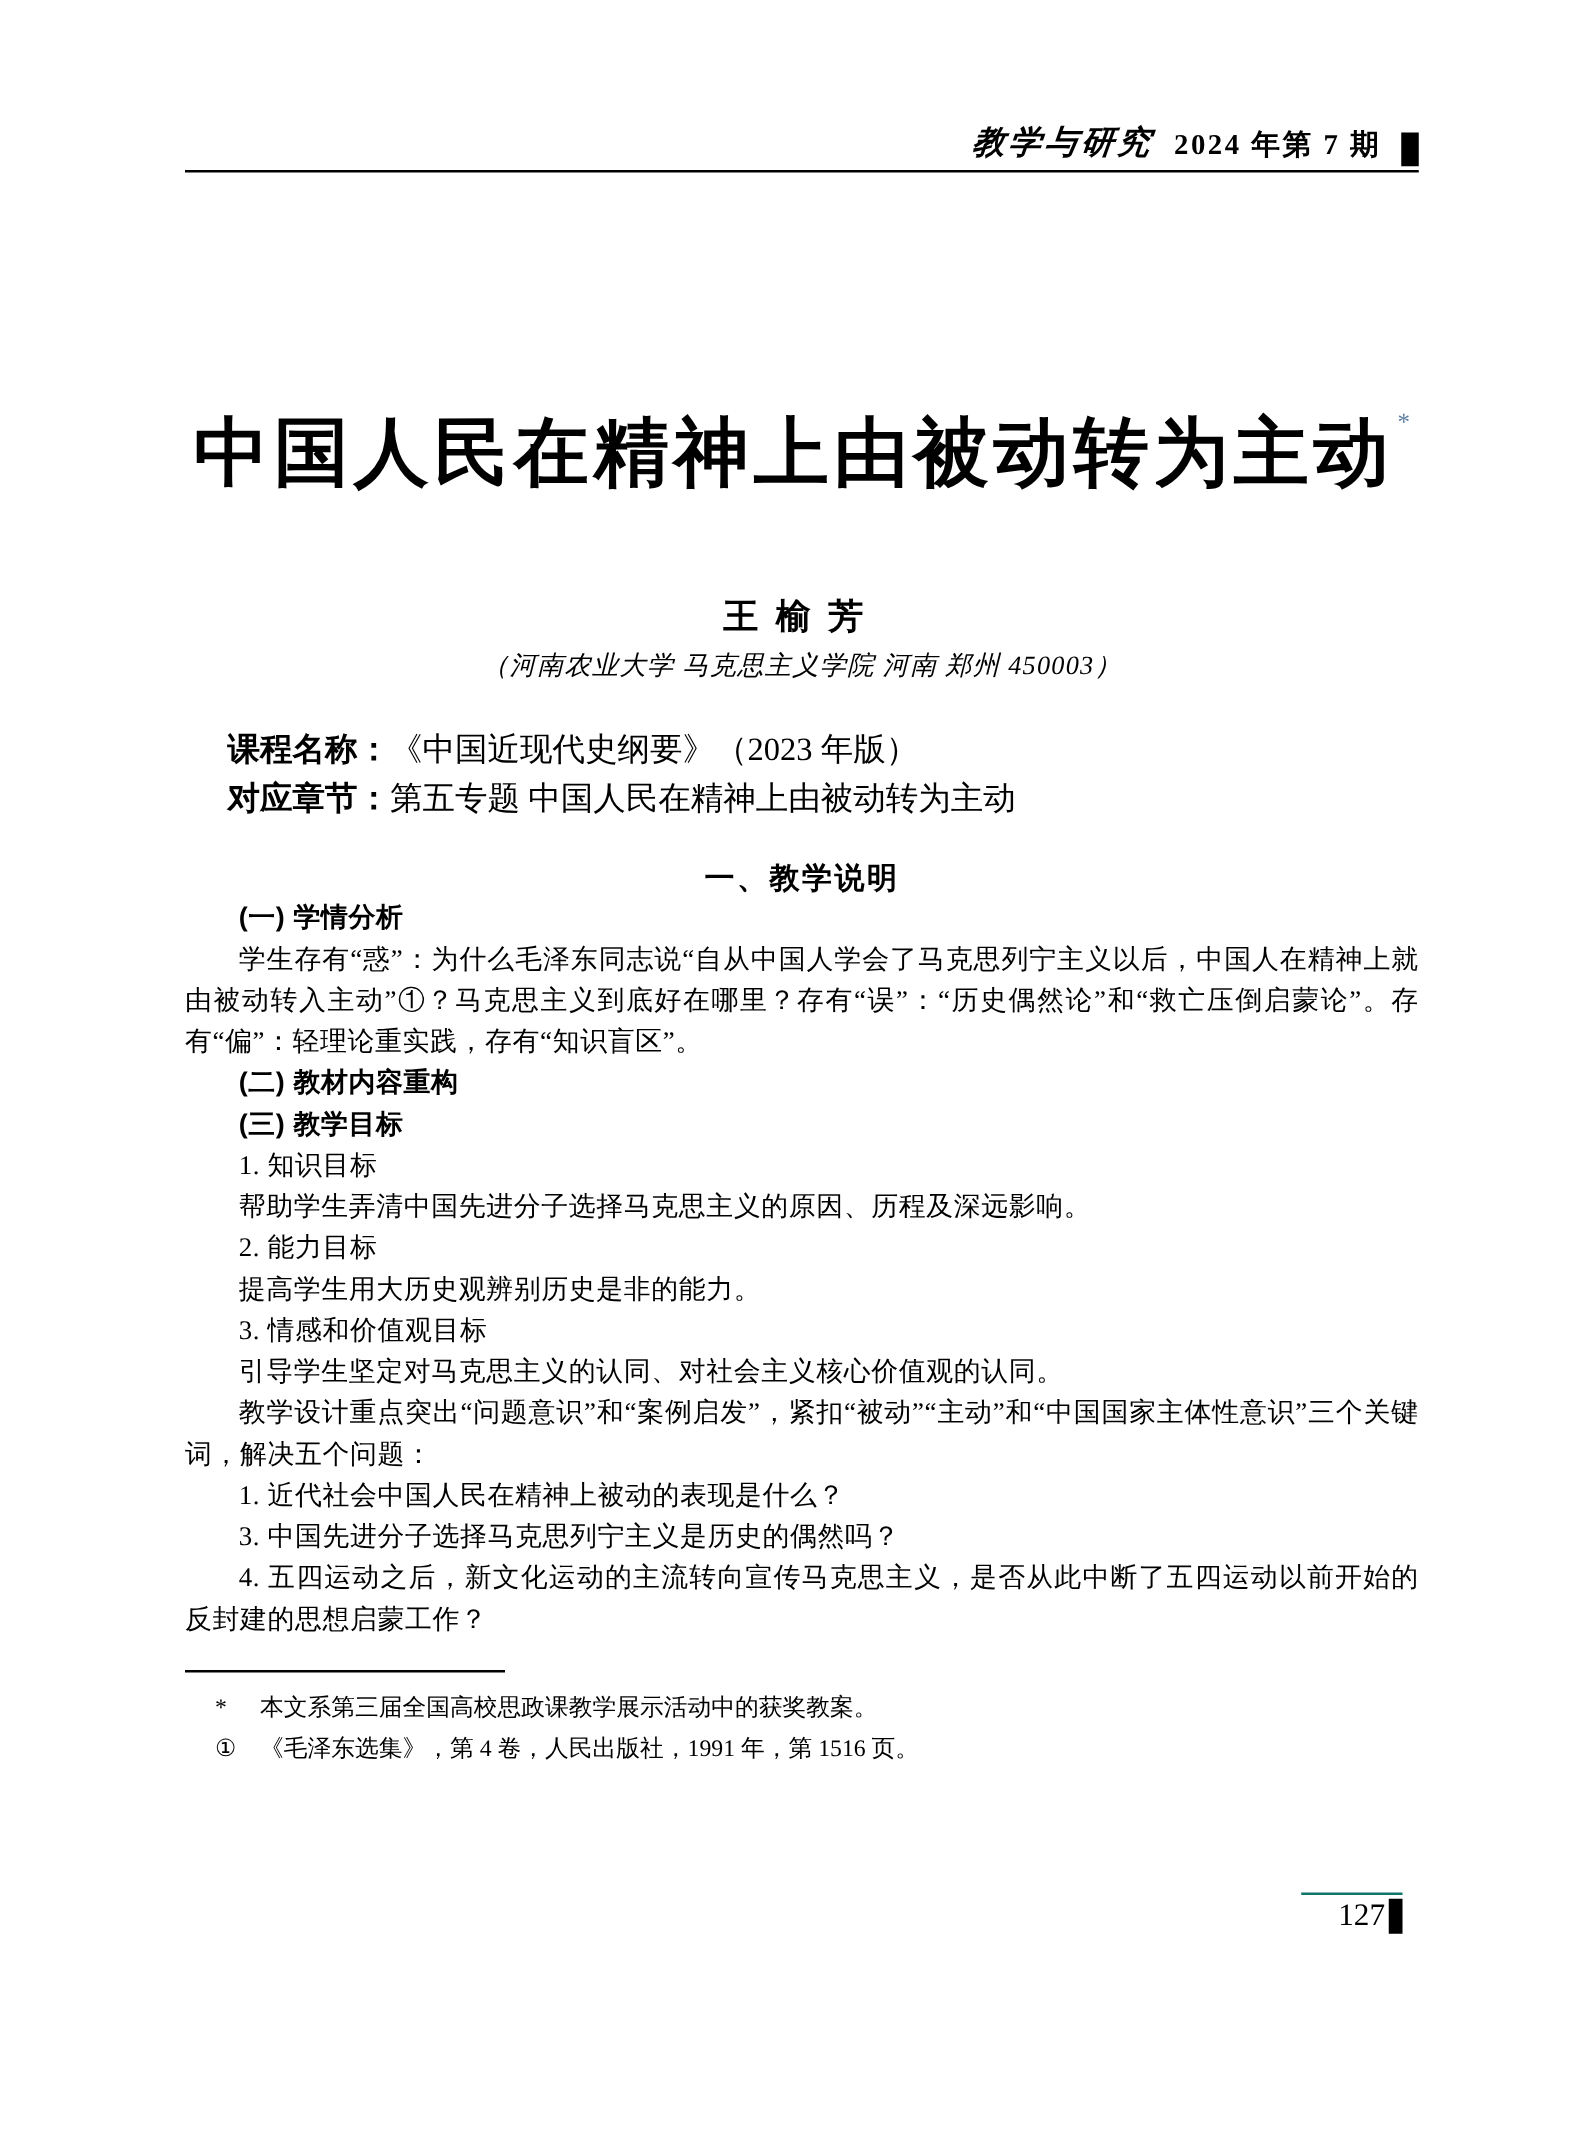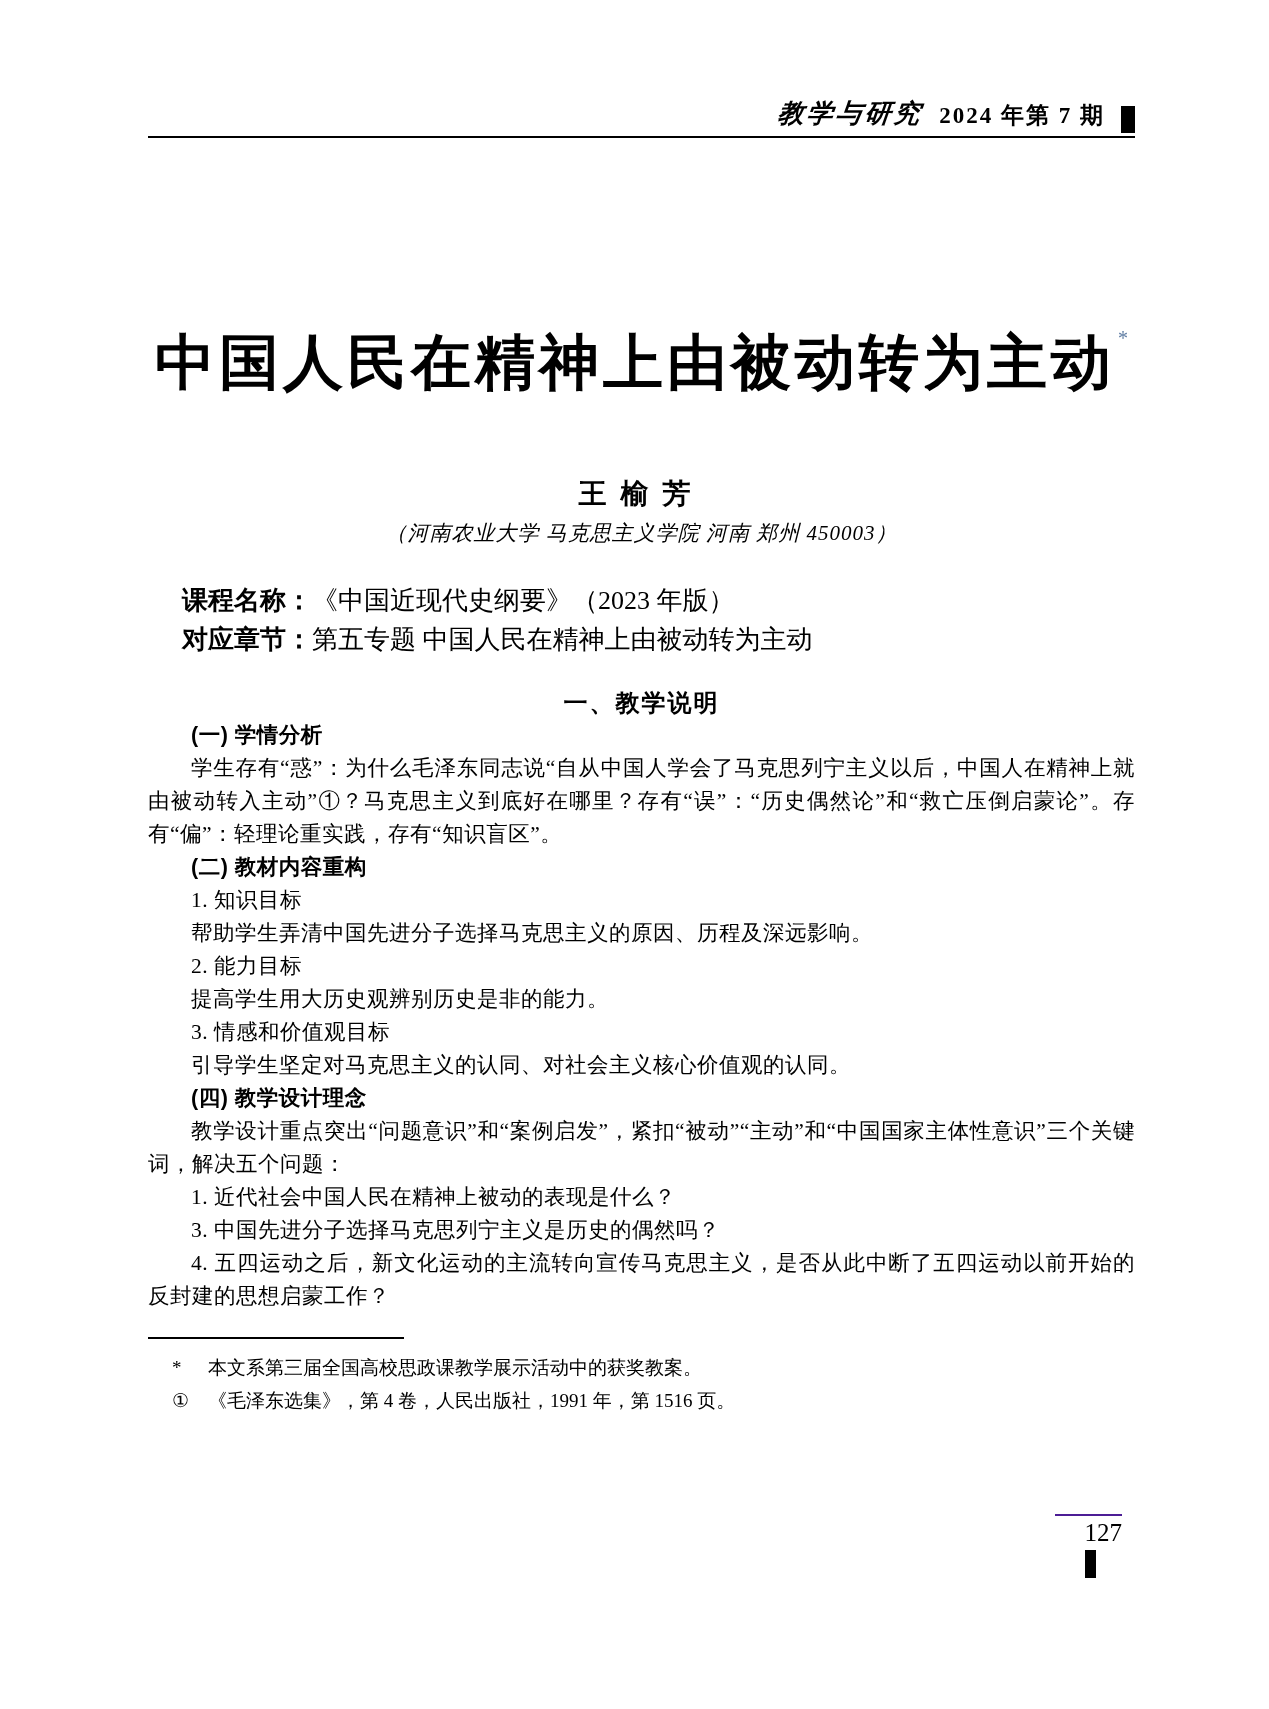"(三) 教学目标" p.subhead { html: none -> <p>(三) 教学目标</p> }
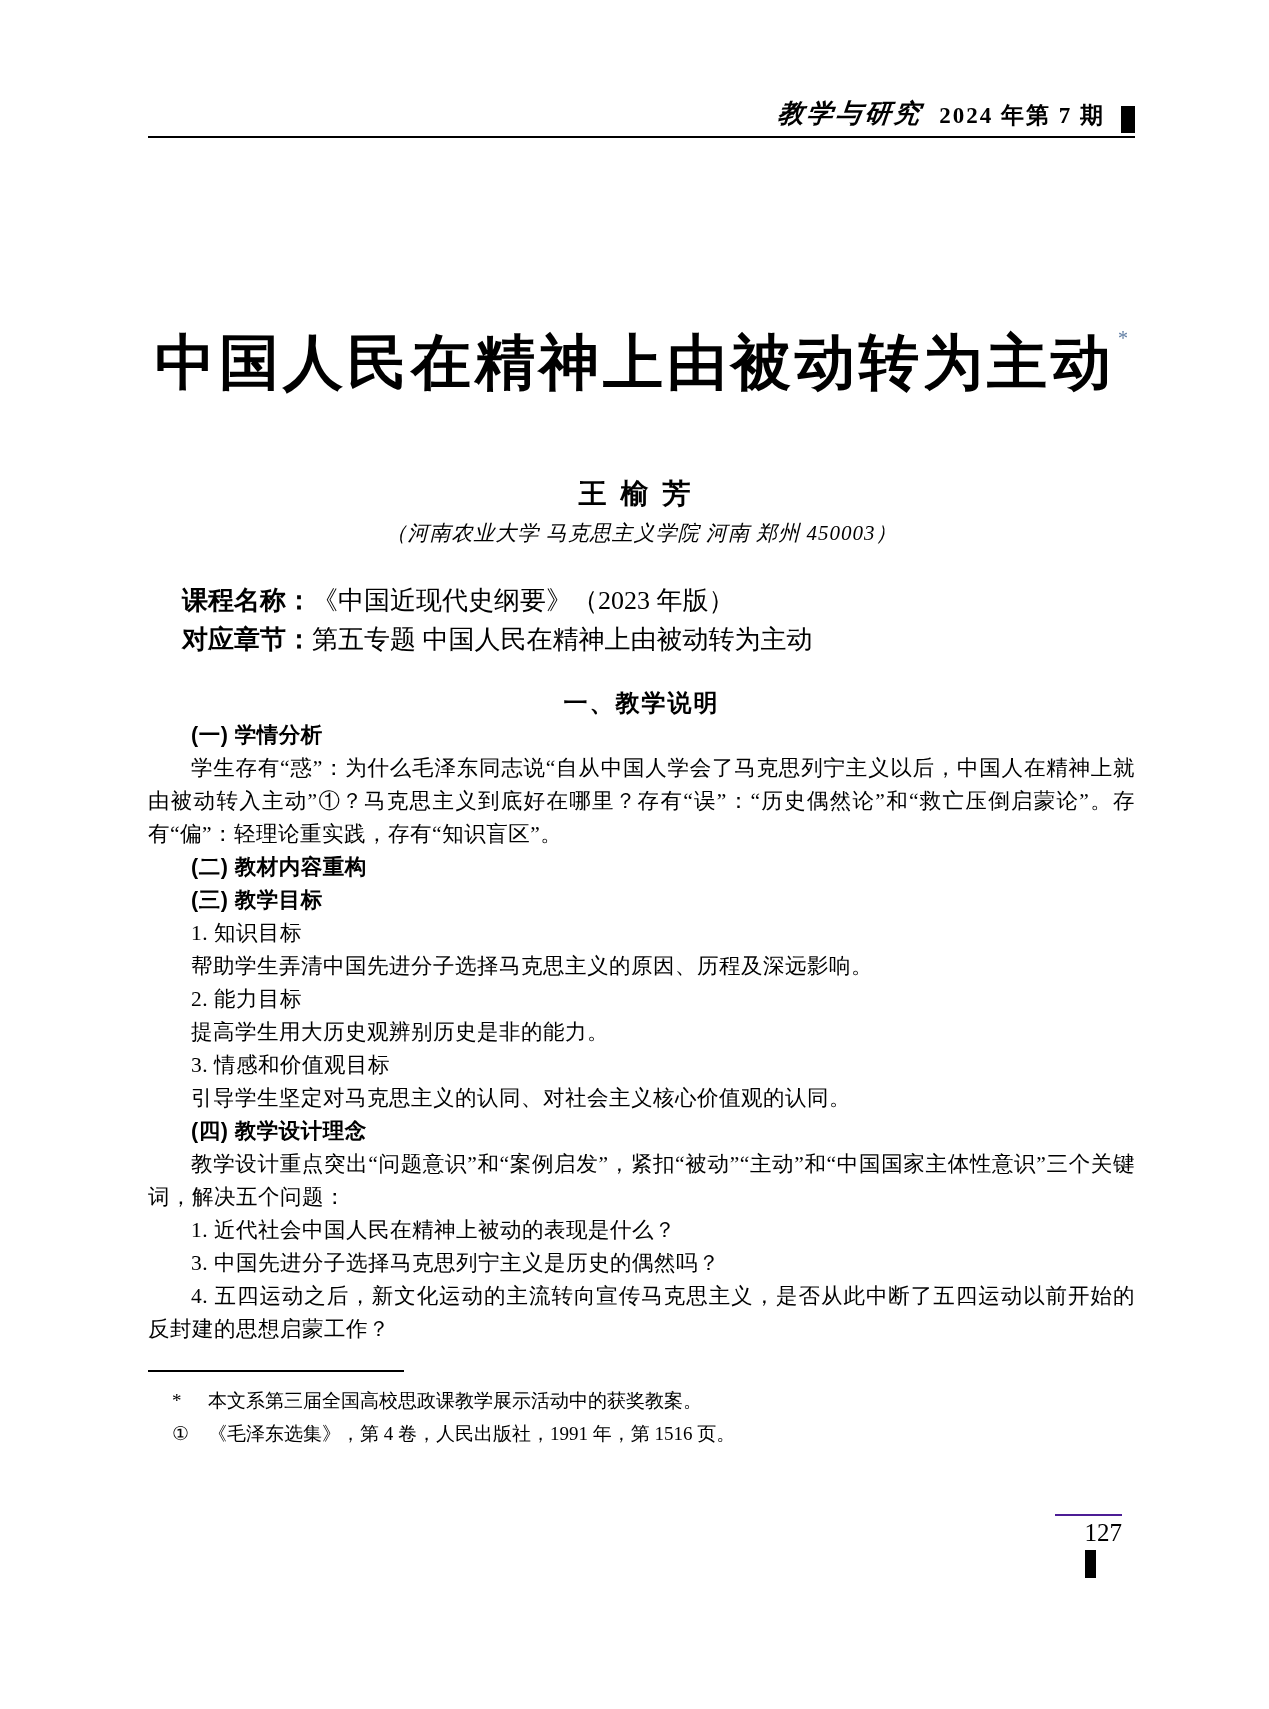"(四) 教学设计理念" p.subhead { html: <p>(四) 教学设计理念</p> -> none }
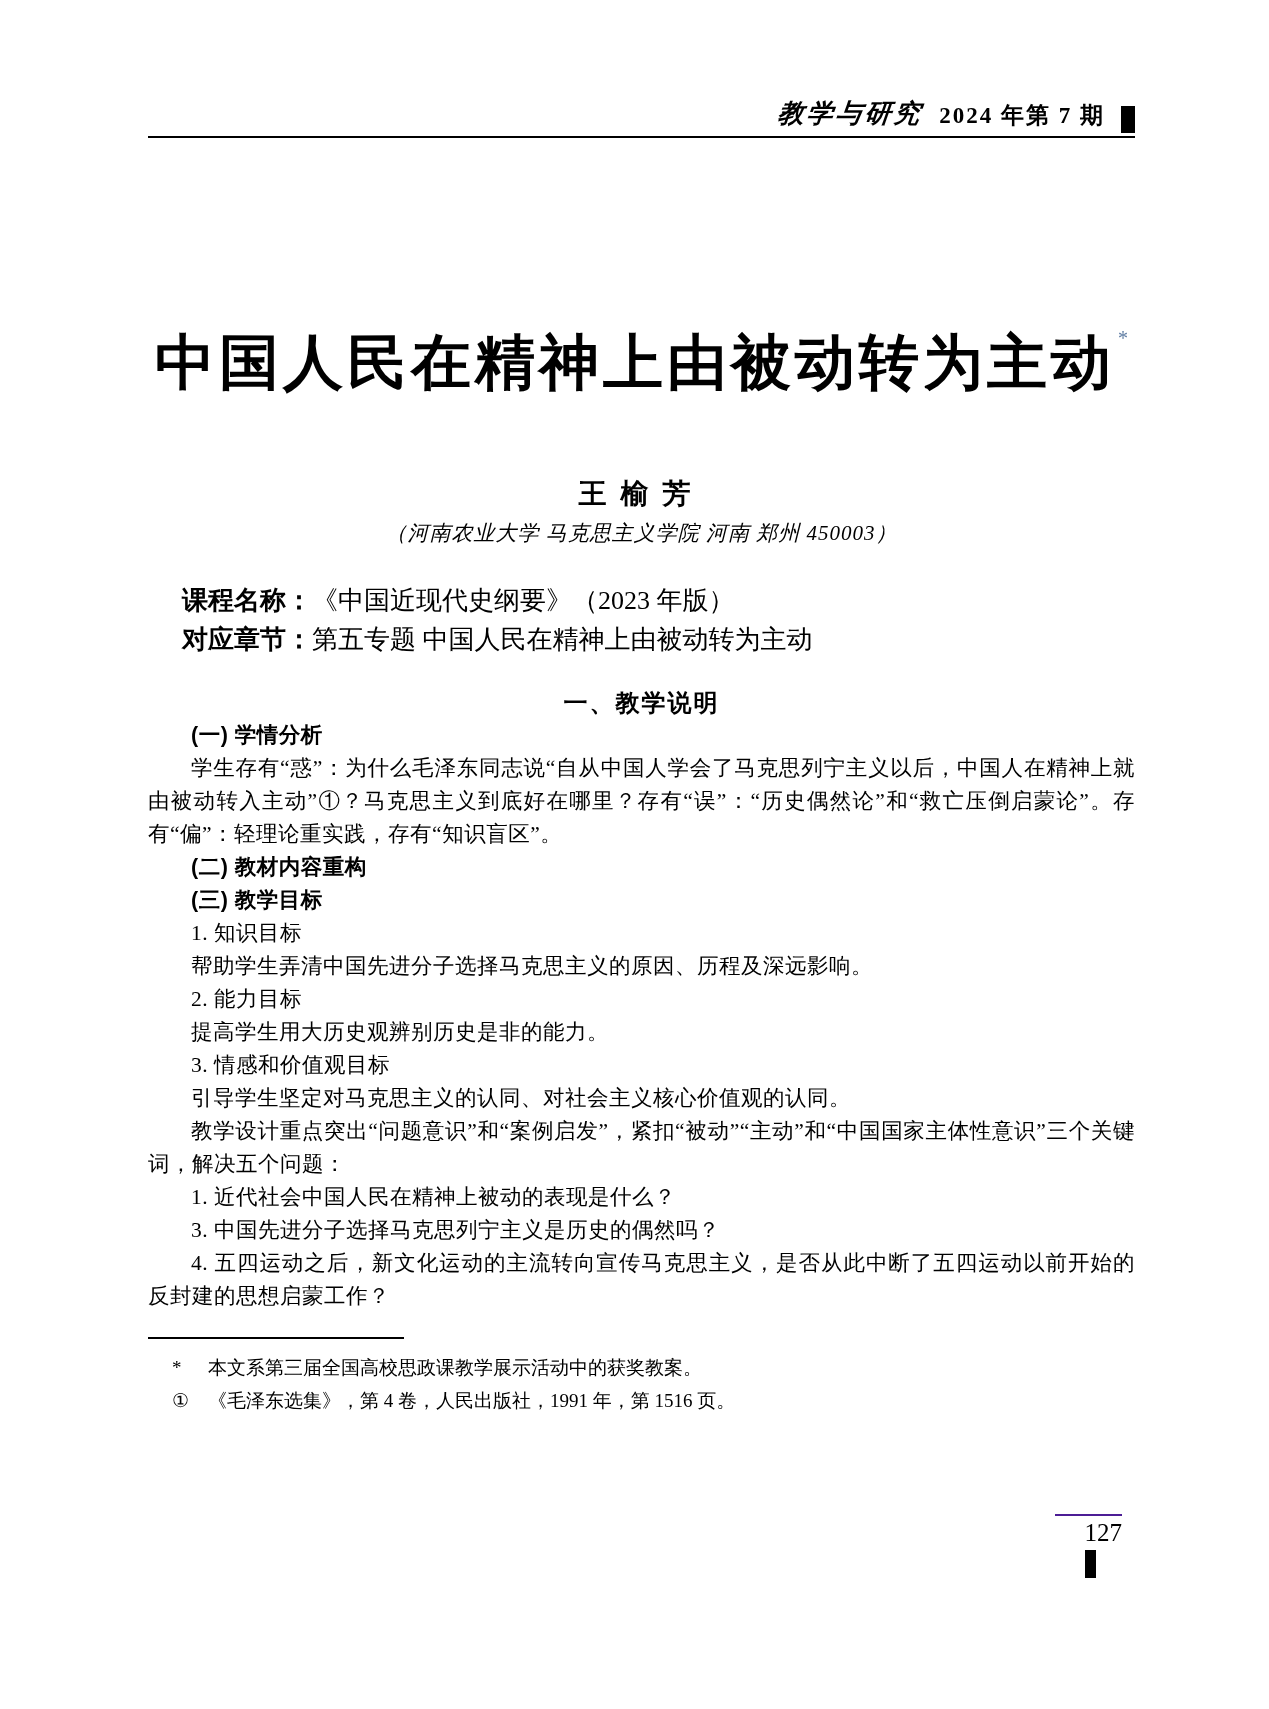"127" .pageno { border-top: 2px solid #4c1d95 -> 2px solid #0f766e; flex-direction: column -> none }
